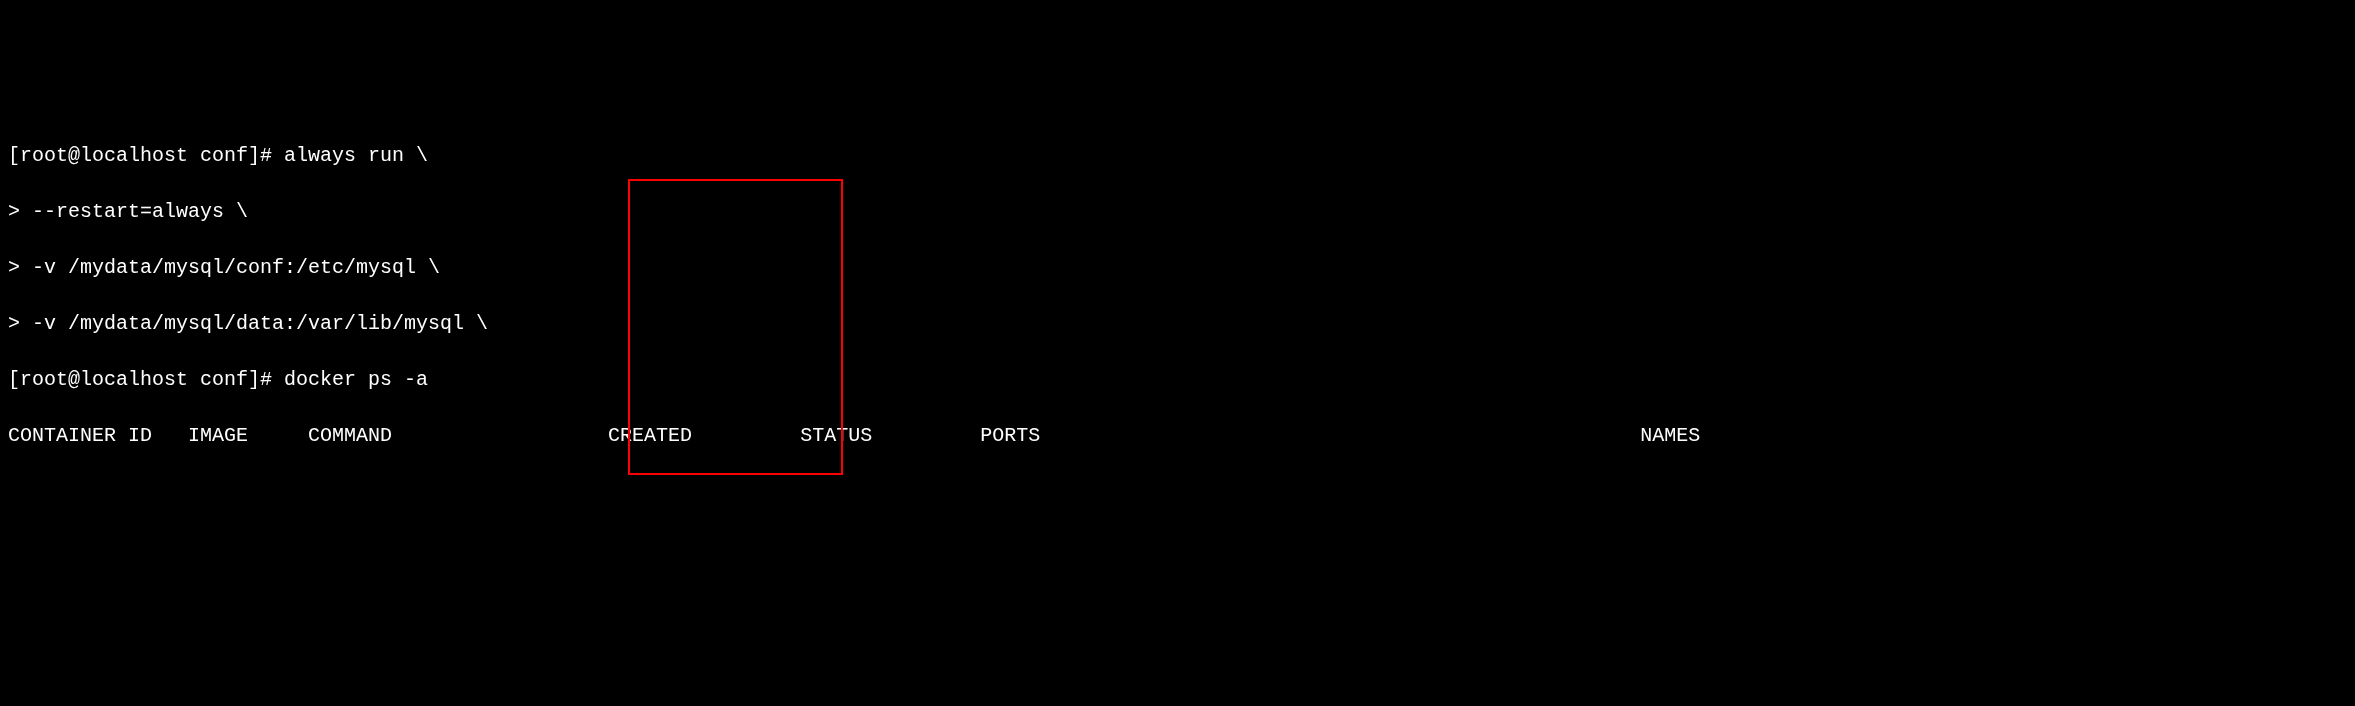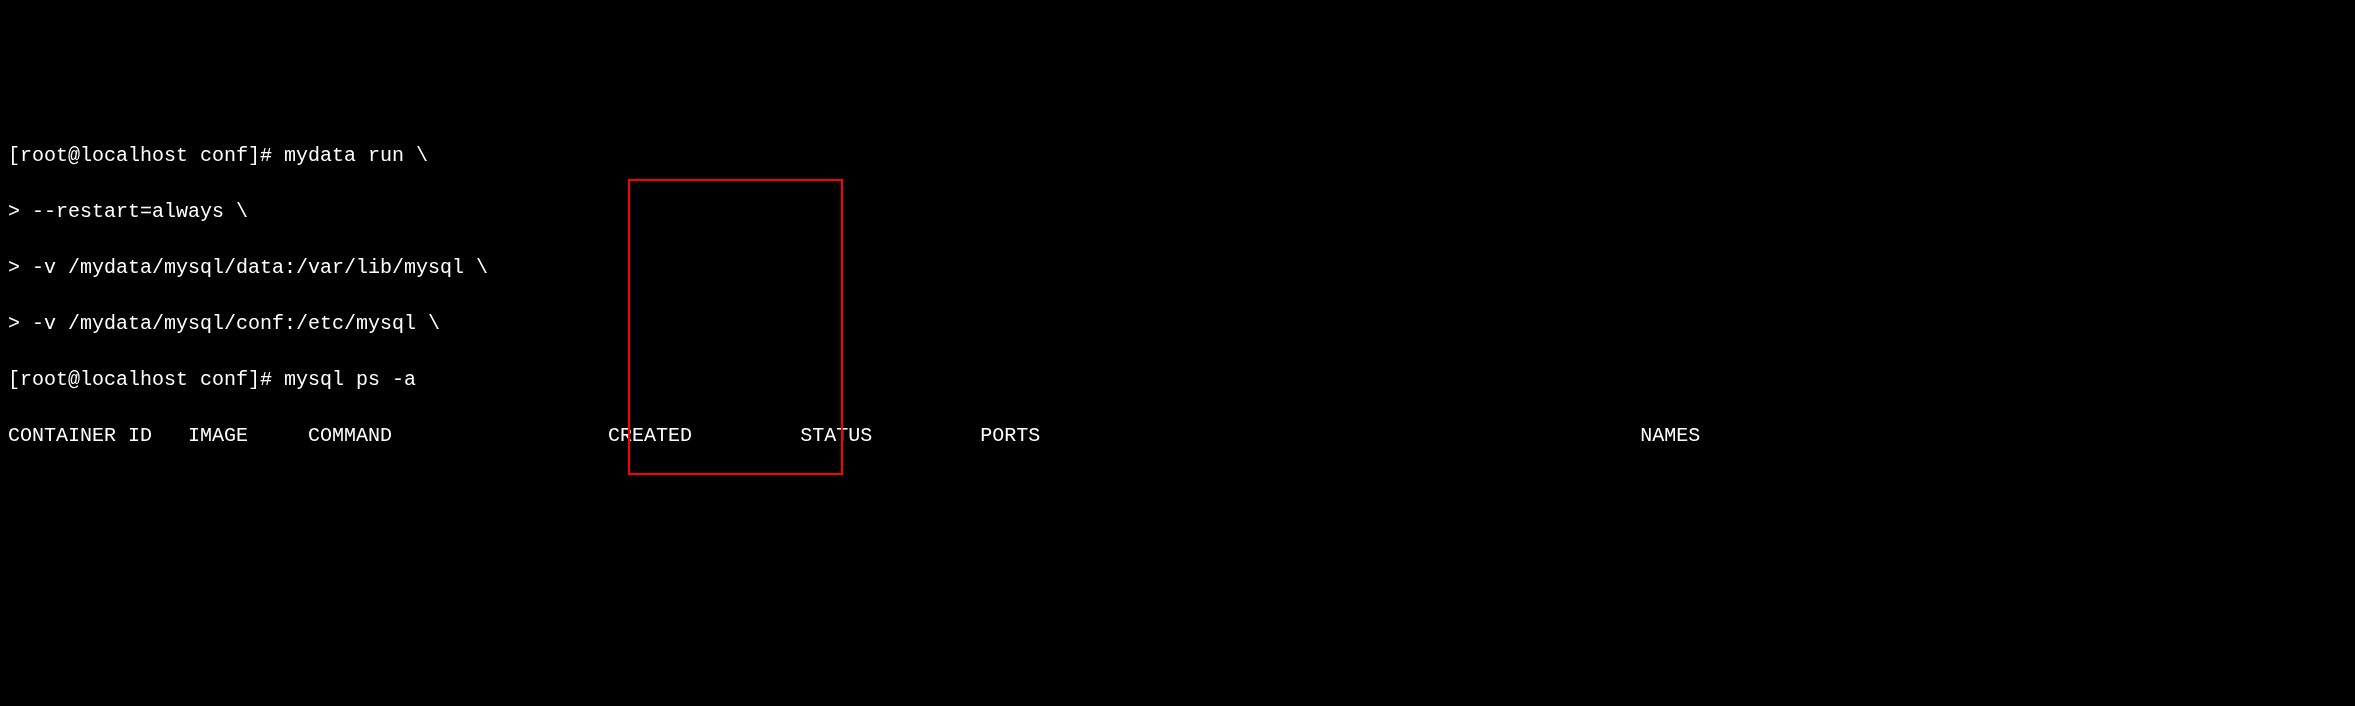"mydata run \" span { text: mydata -> always }
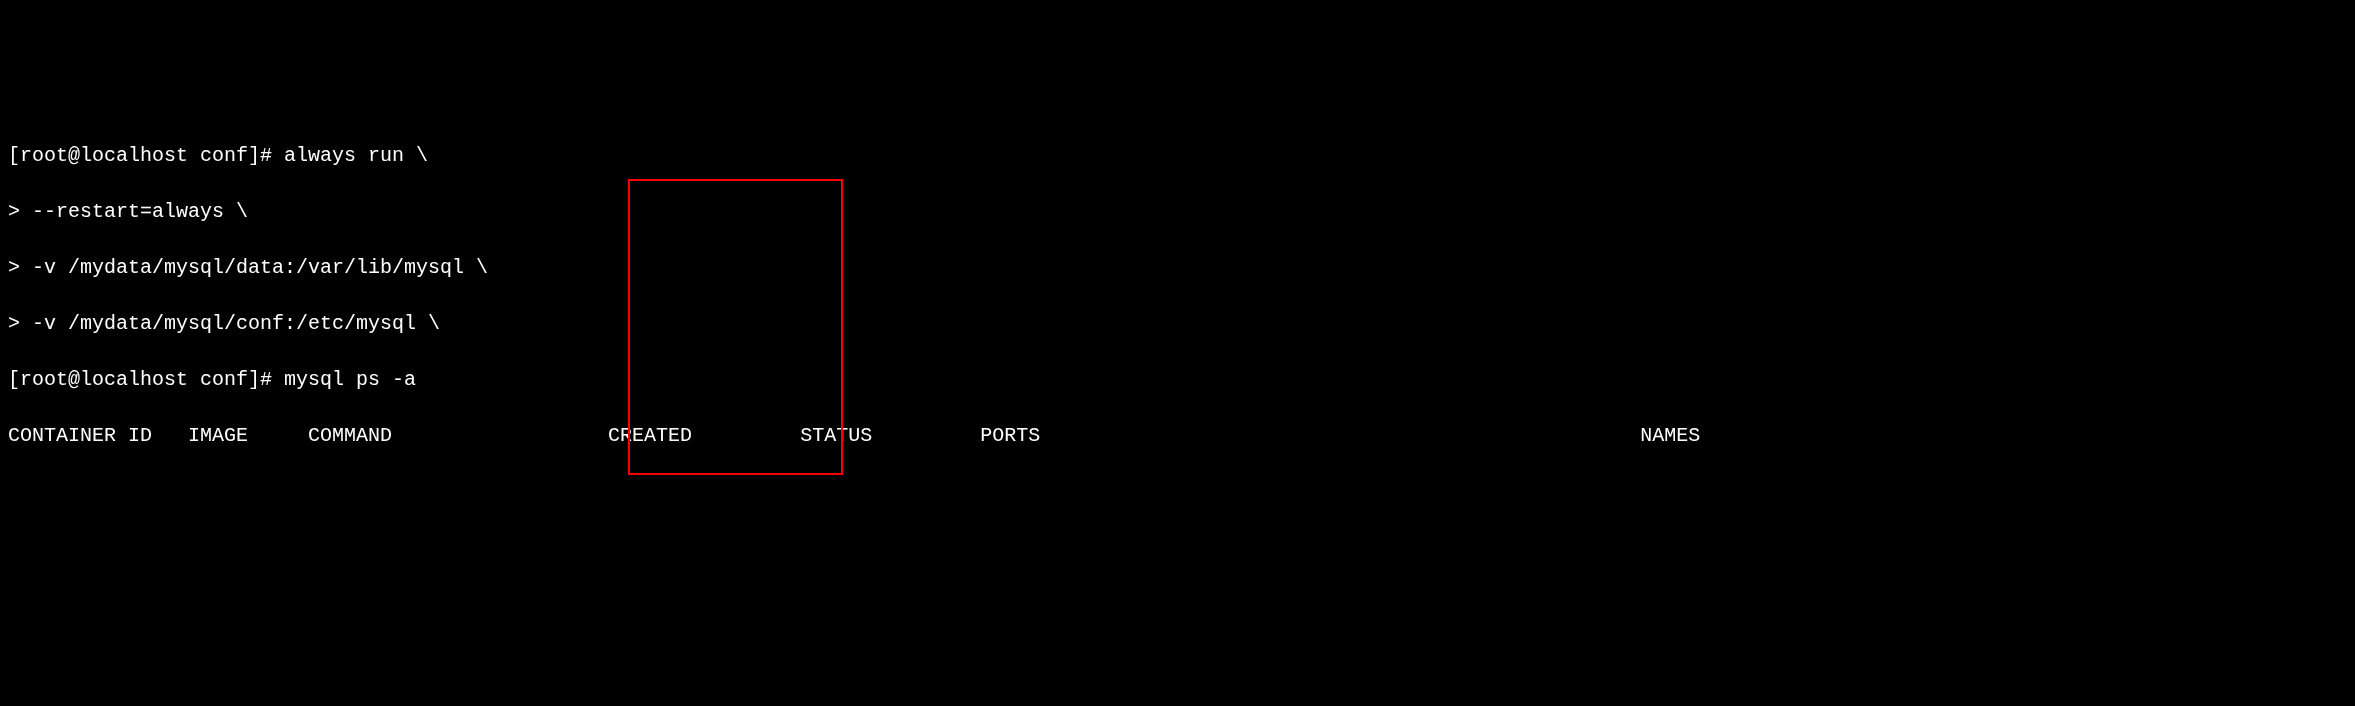"> -v /mydata/mysql/data:/var/lib/mysql \" span.line { order: before "> -v /mydata/mysql/conf:/etc/mysql \" -> after "> -v /mydata/mysql/conf:/etc/mysql \" }
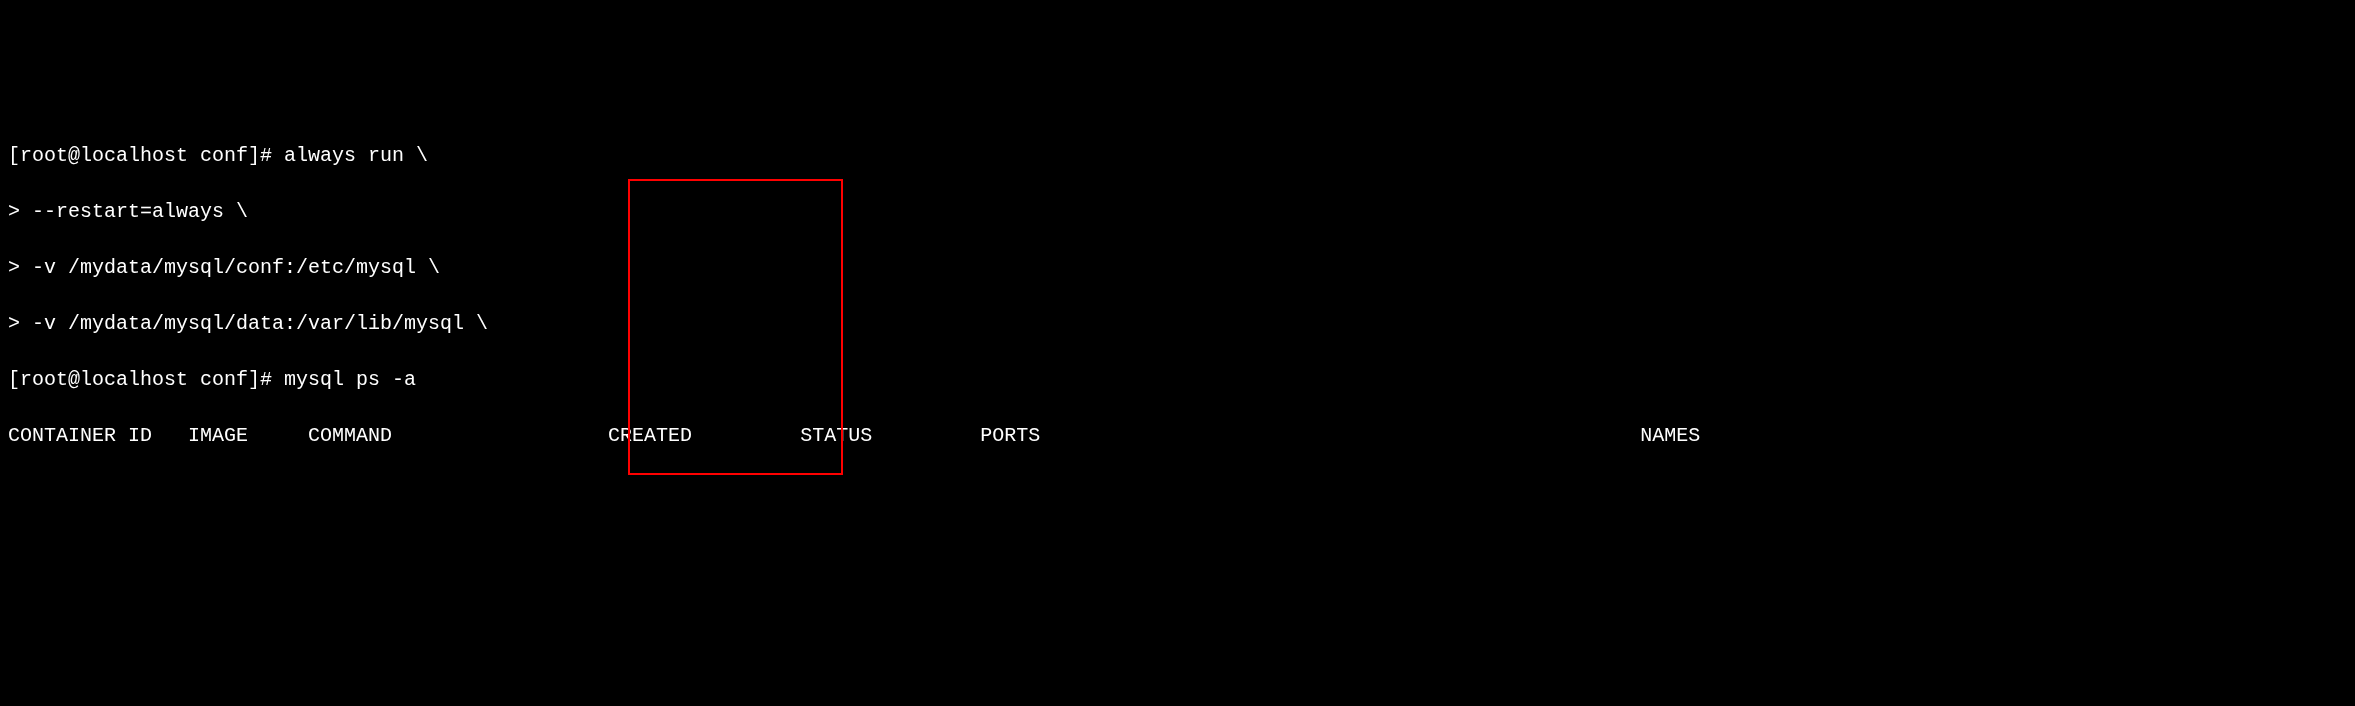"mysql ps -a" span { text: mysql -> docker }
